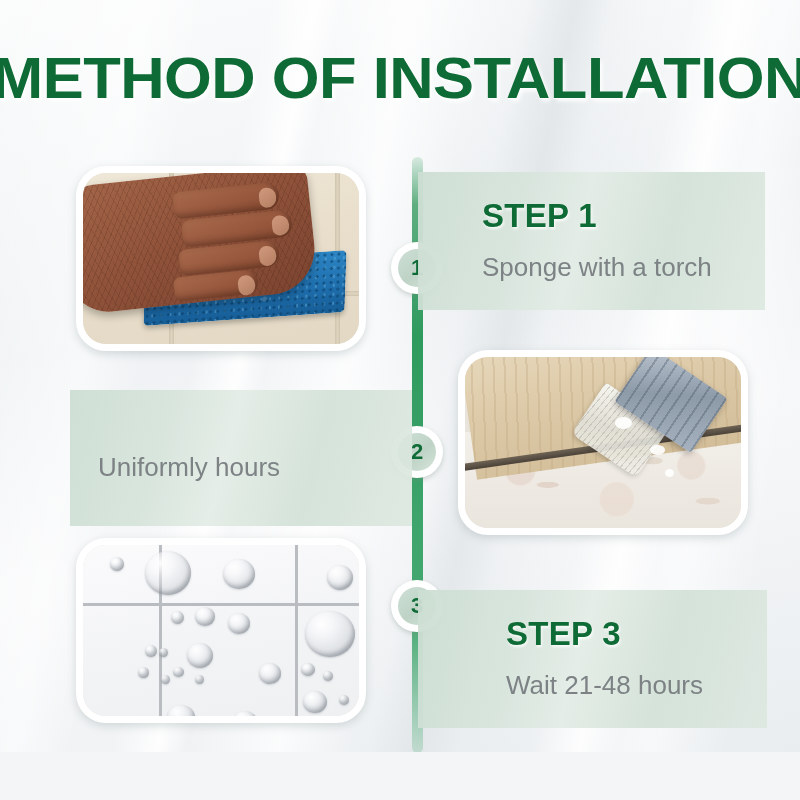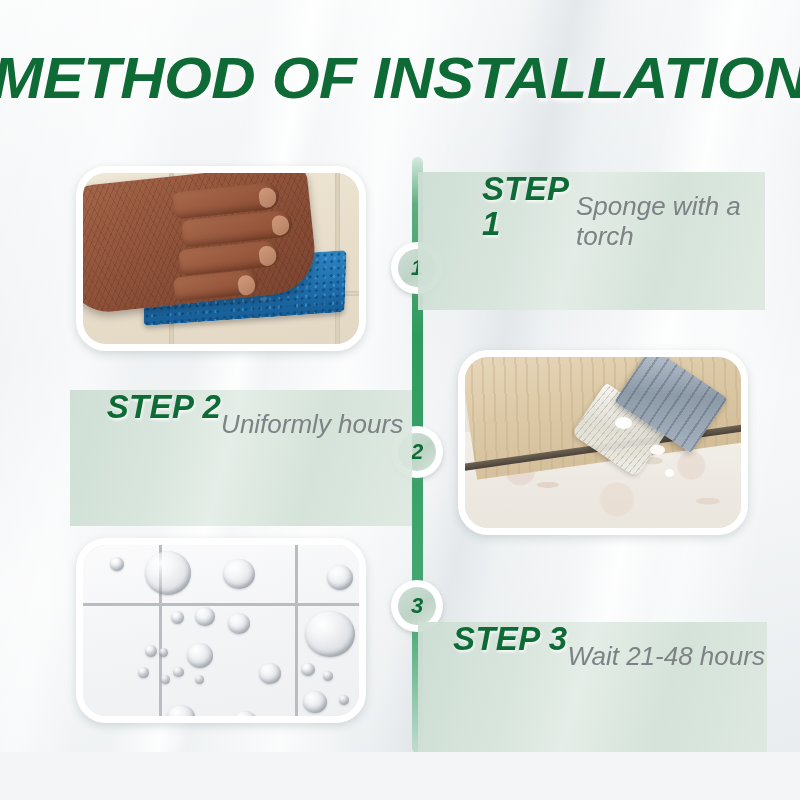"METHOD OF INSTALLATION" #page { font-style: italic -> none }
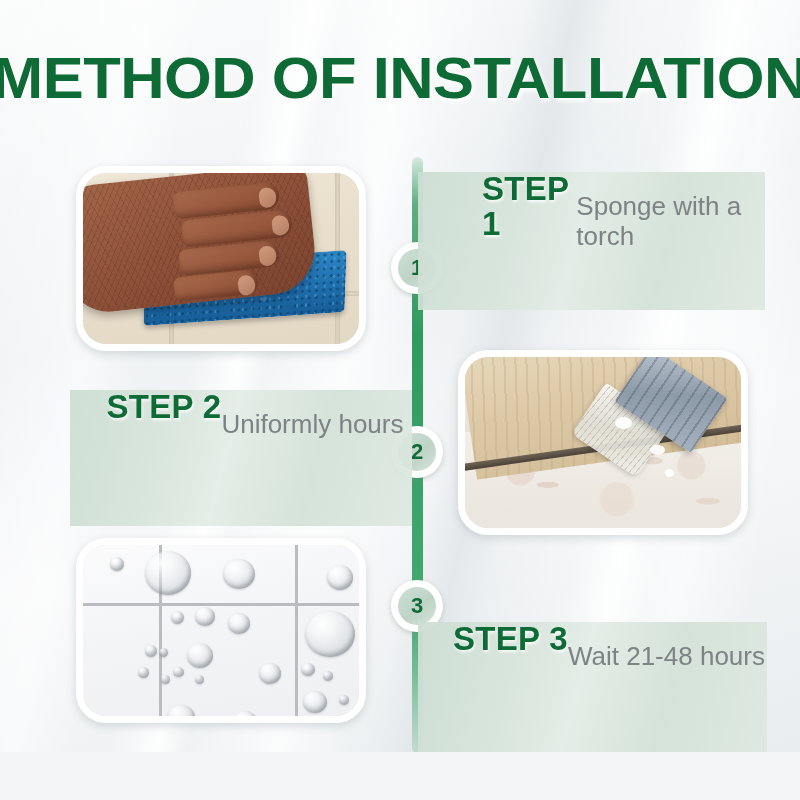"STEP 1" .step-panel { flex-direction: none -> column }
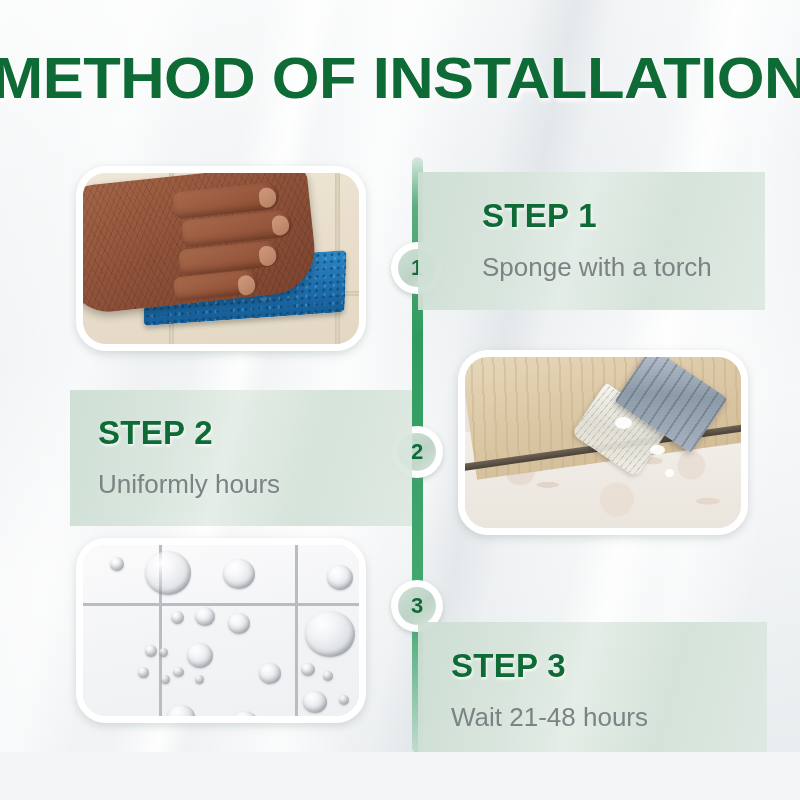"STEP 2" div.step-title { html: <div>STEP 2</div> -> none }
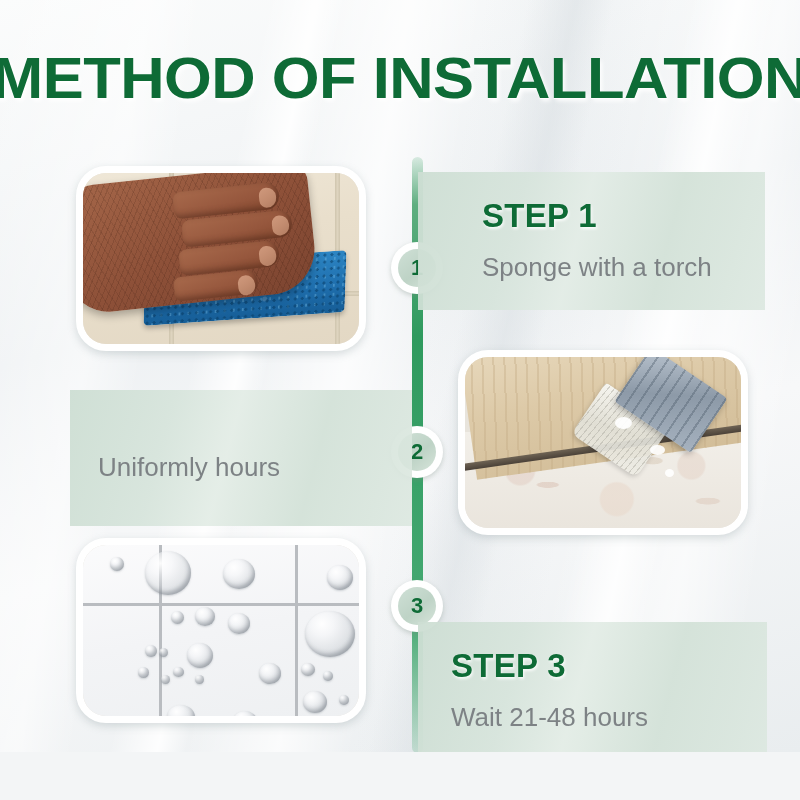"STEP 3" #panel-3 { padding-left: 33px -> 88px; top: 622px -> 590px }
